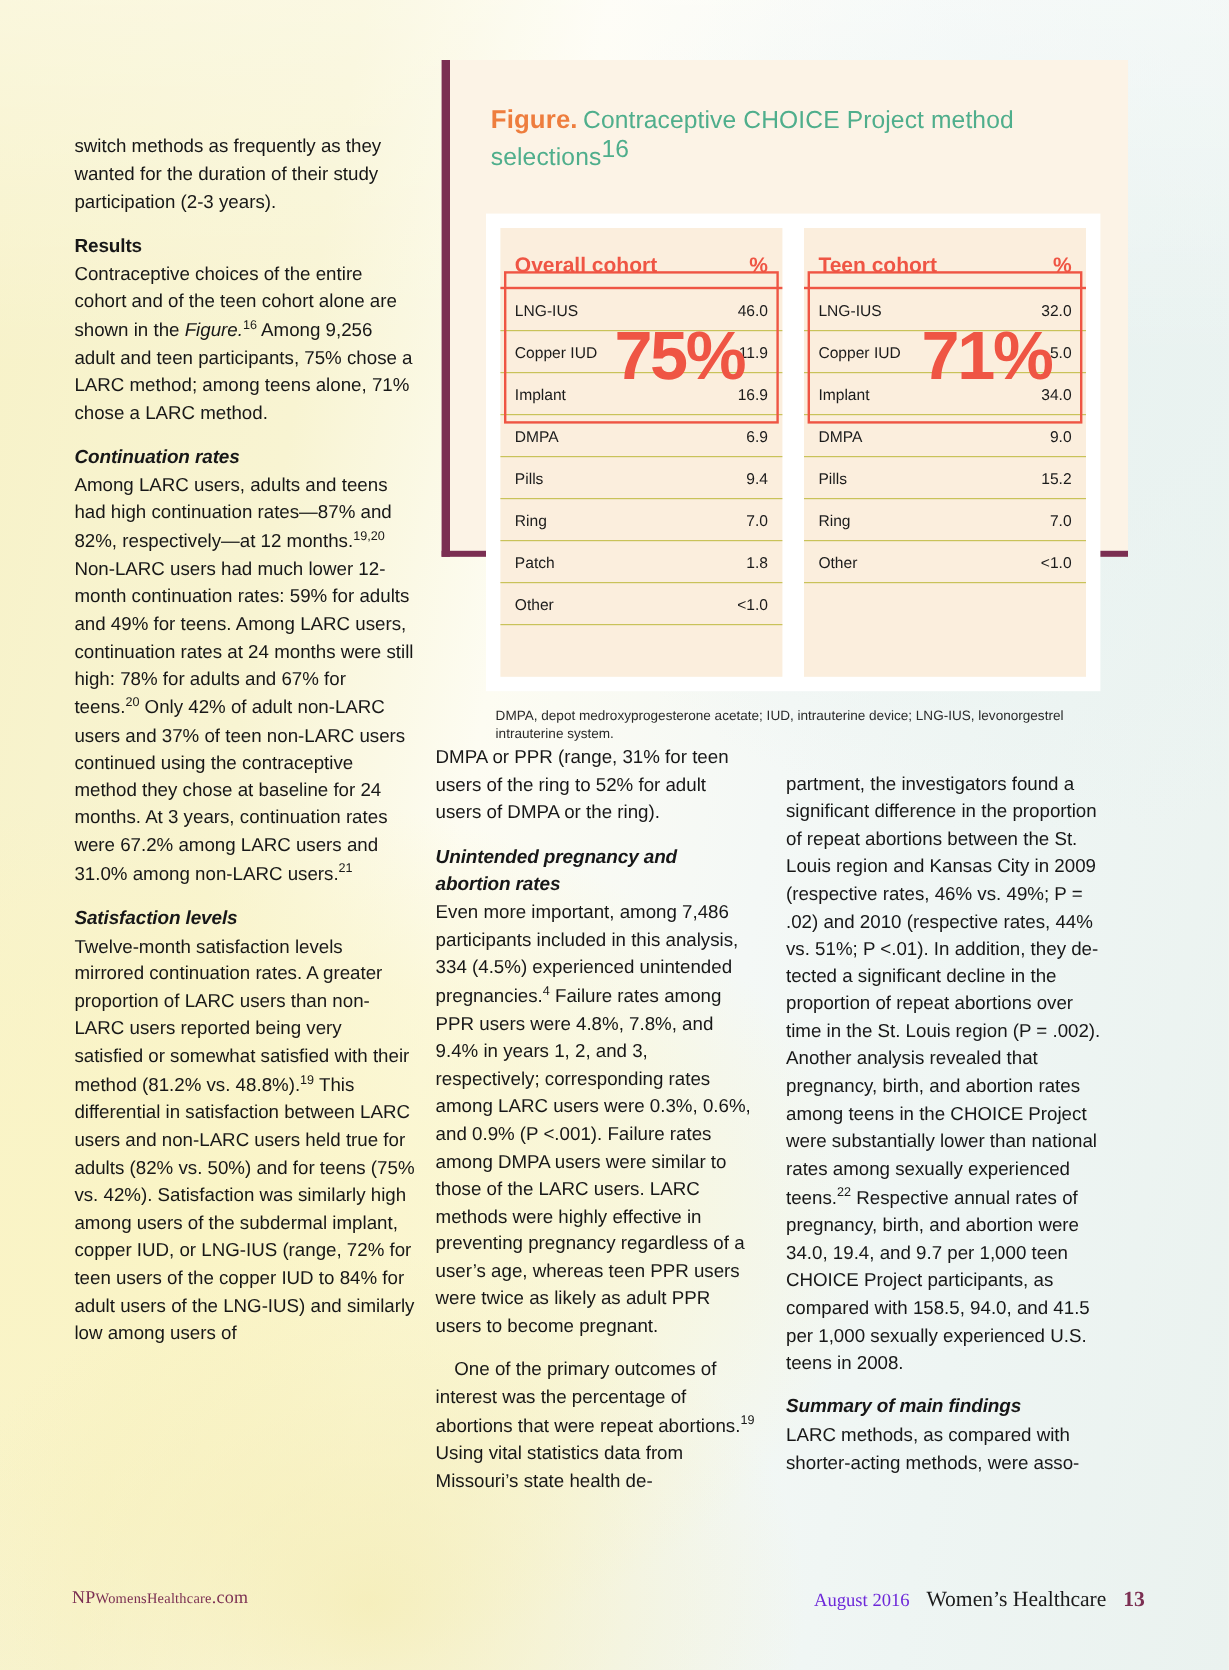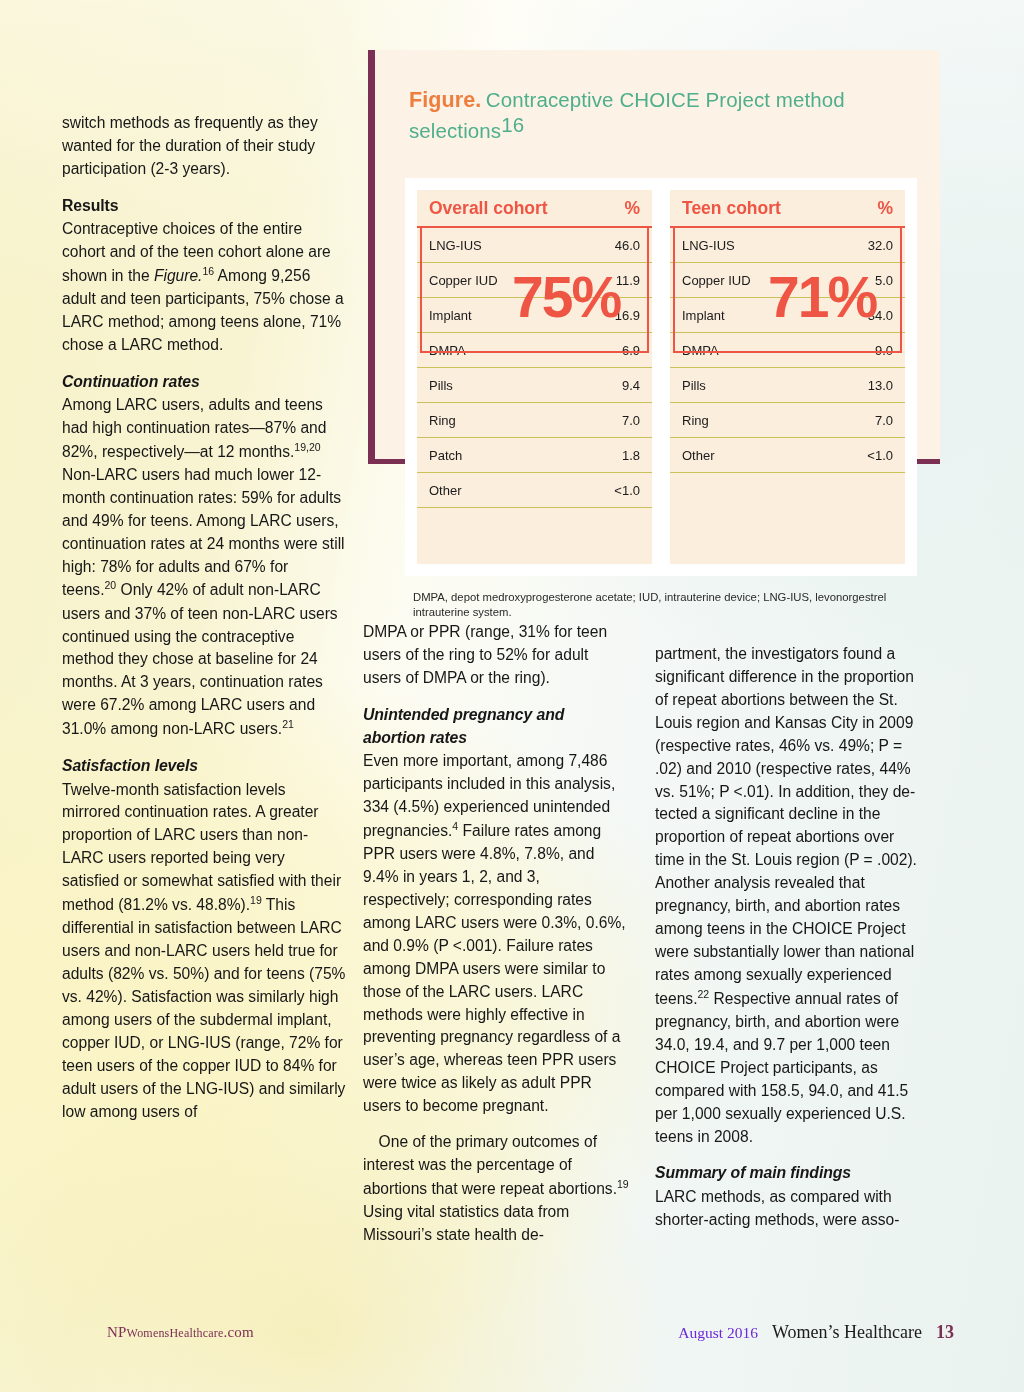"Overall cohort" .ct-head { padding: 8px 12px 7px 12px -> 21px 12px 7px 12px }
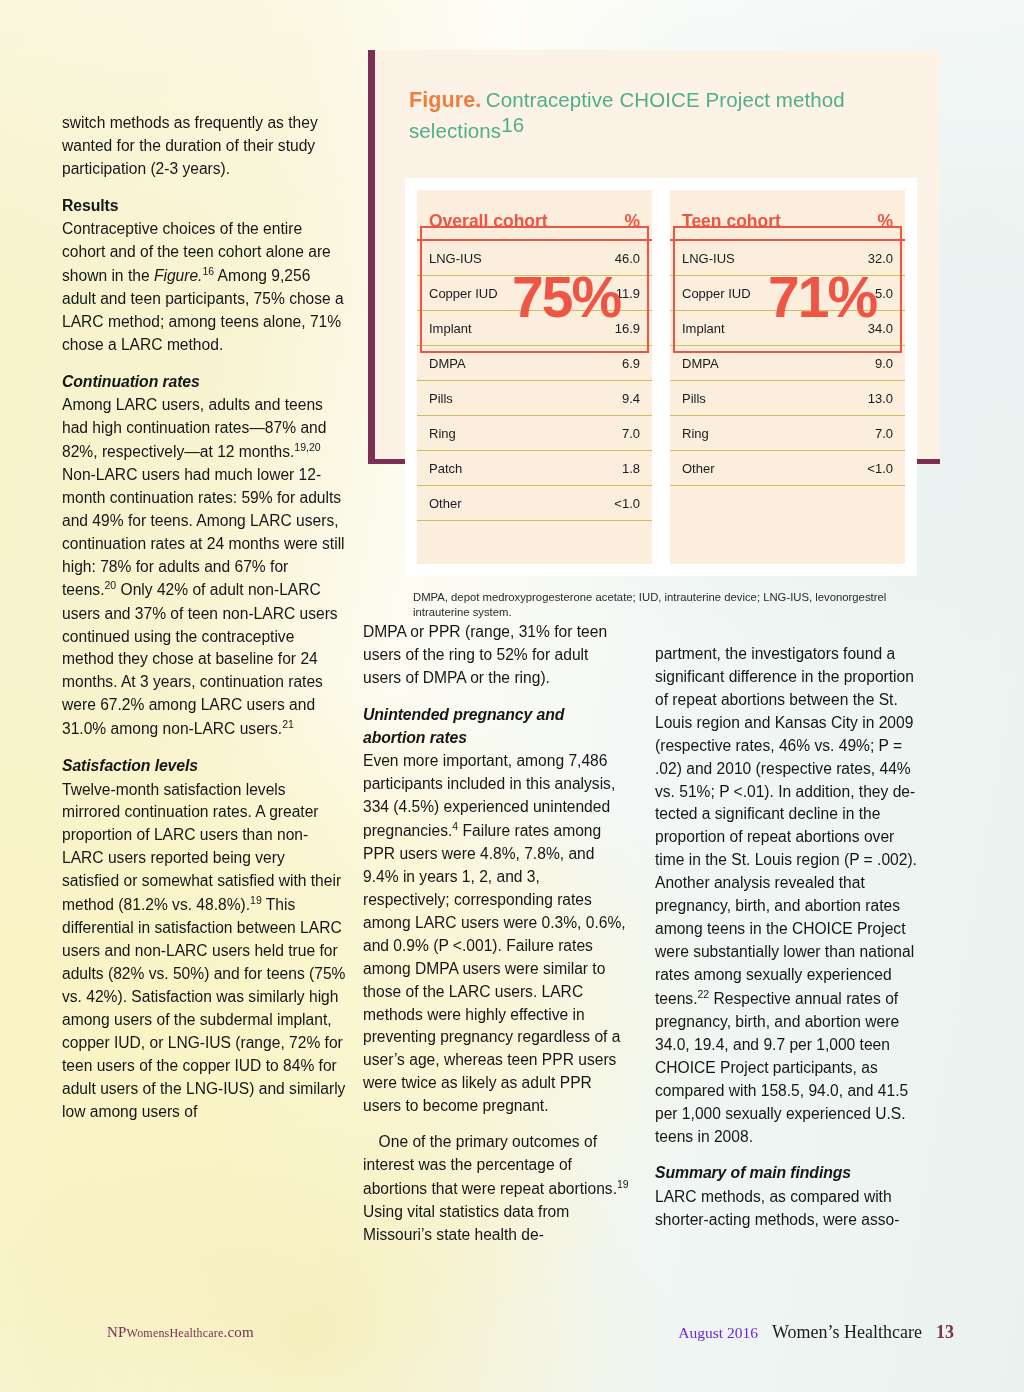"13.0" span.val { text: 13.0 -> 15.2 }
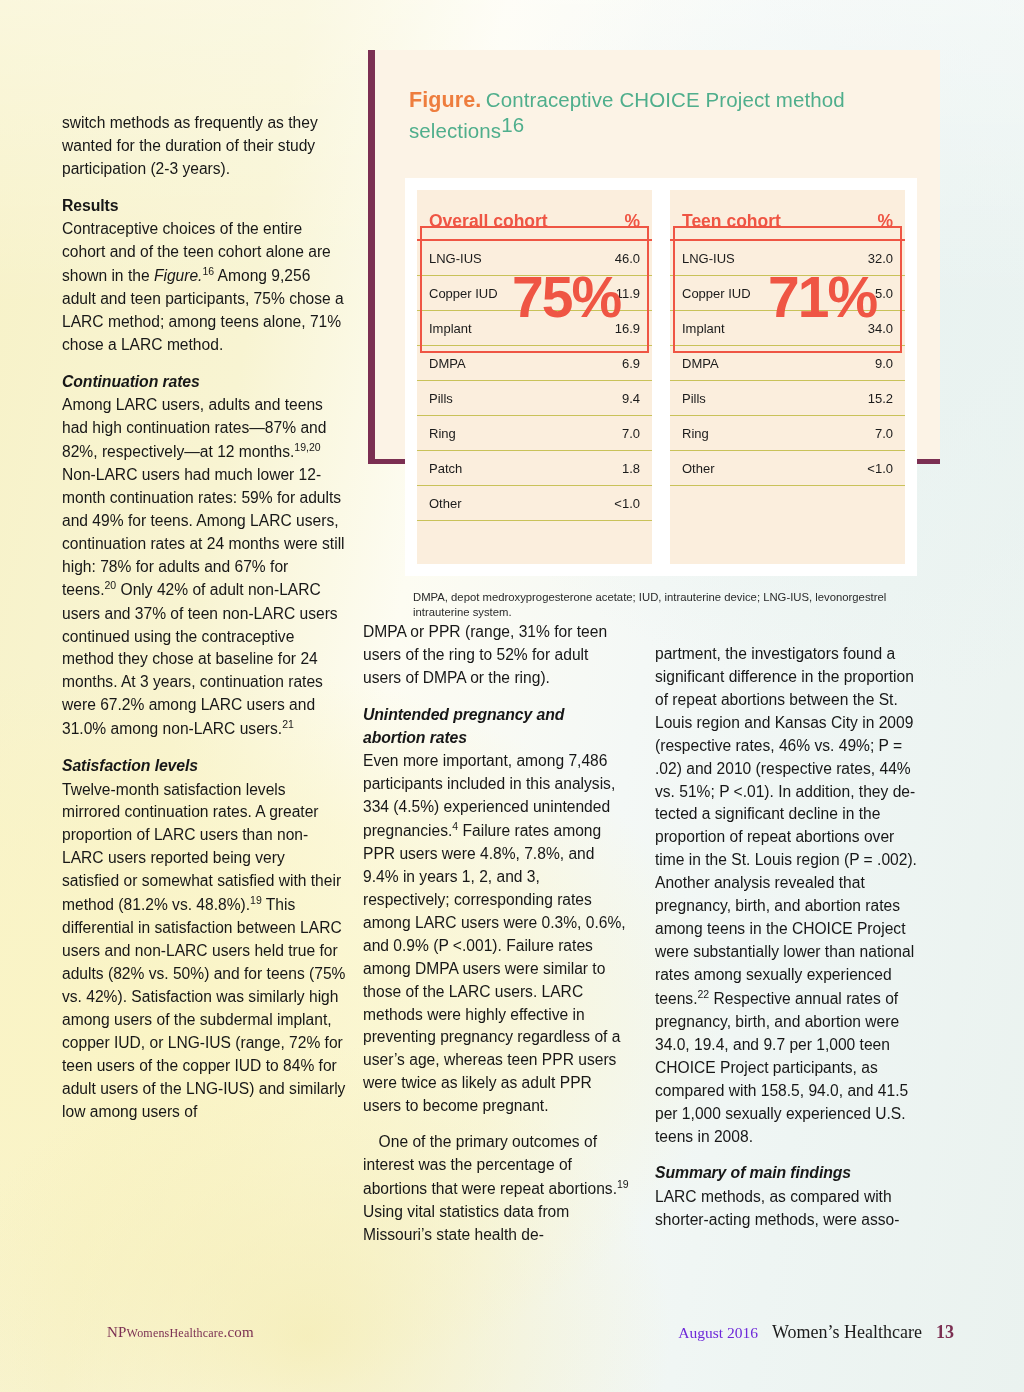"NPWomensHealthcare.com" .footer { margin-left: 47px -> none }
